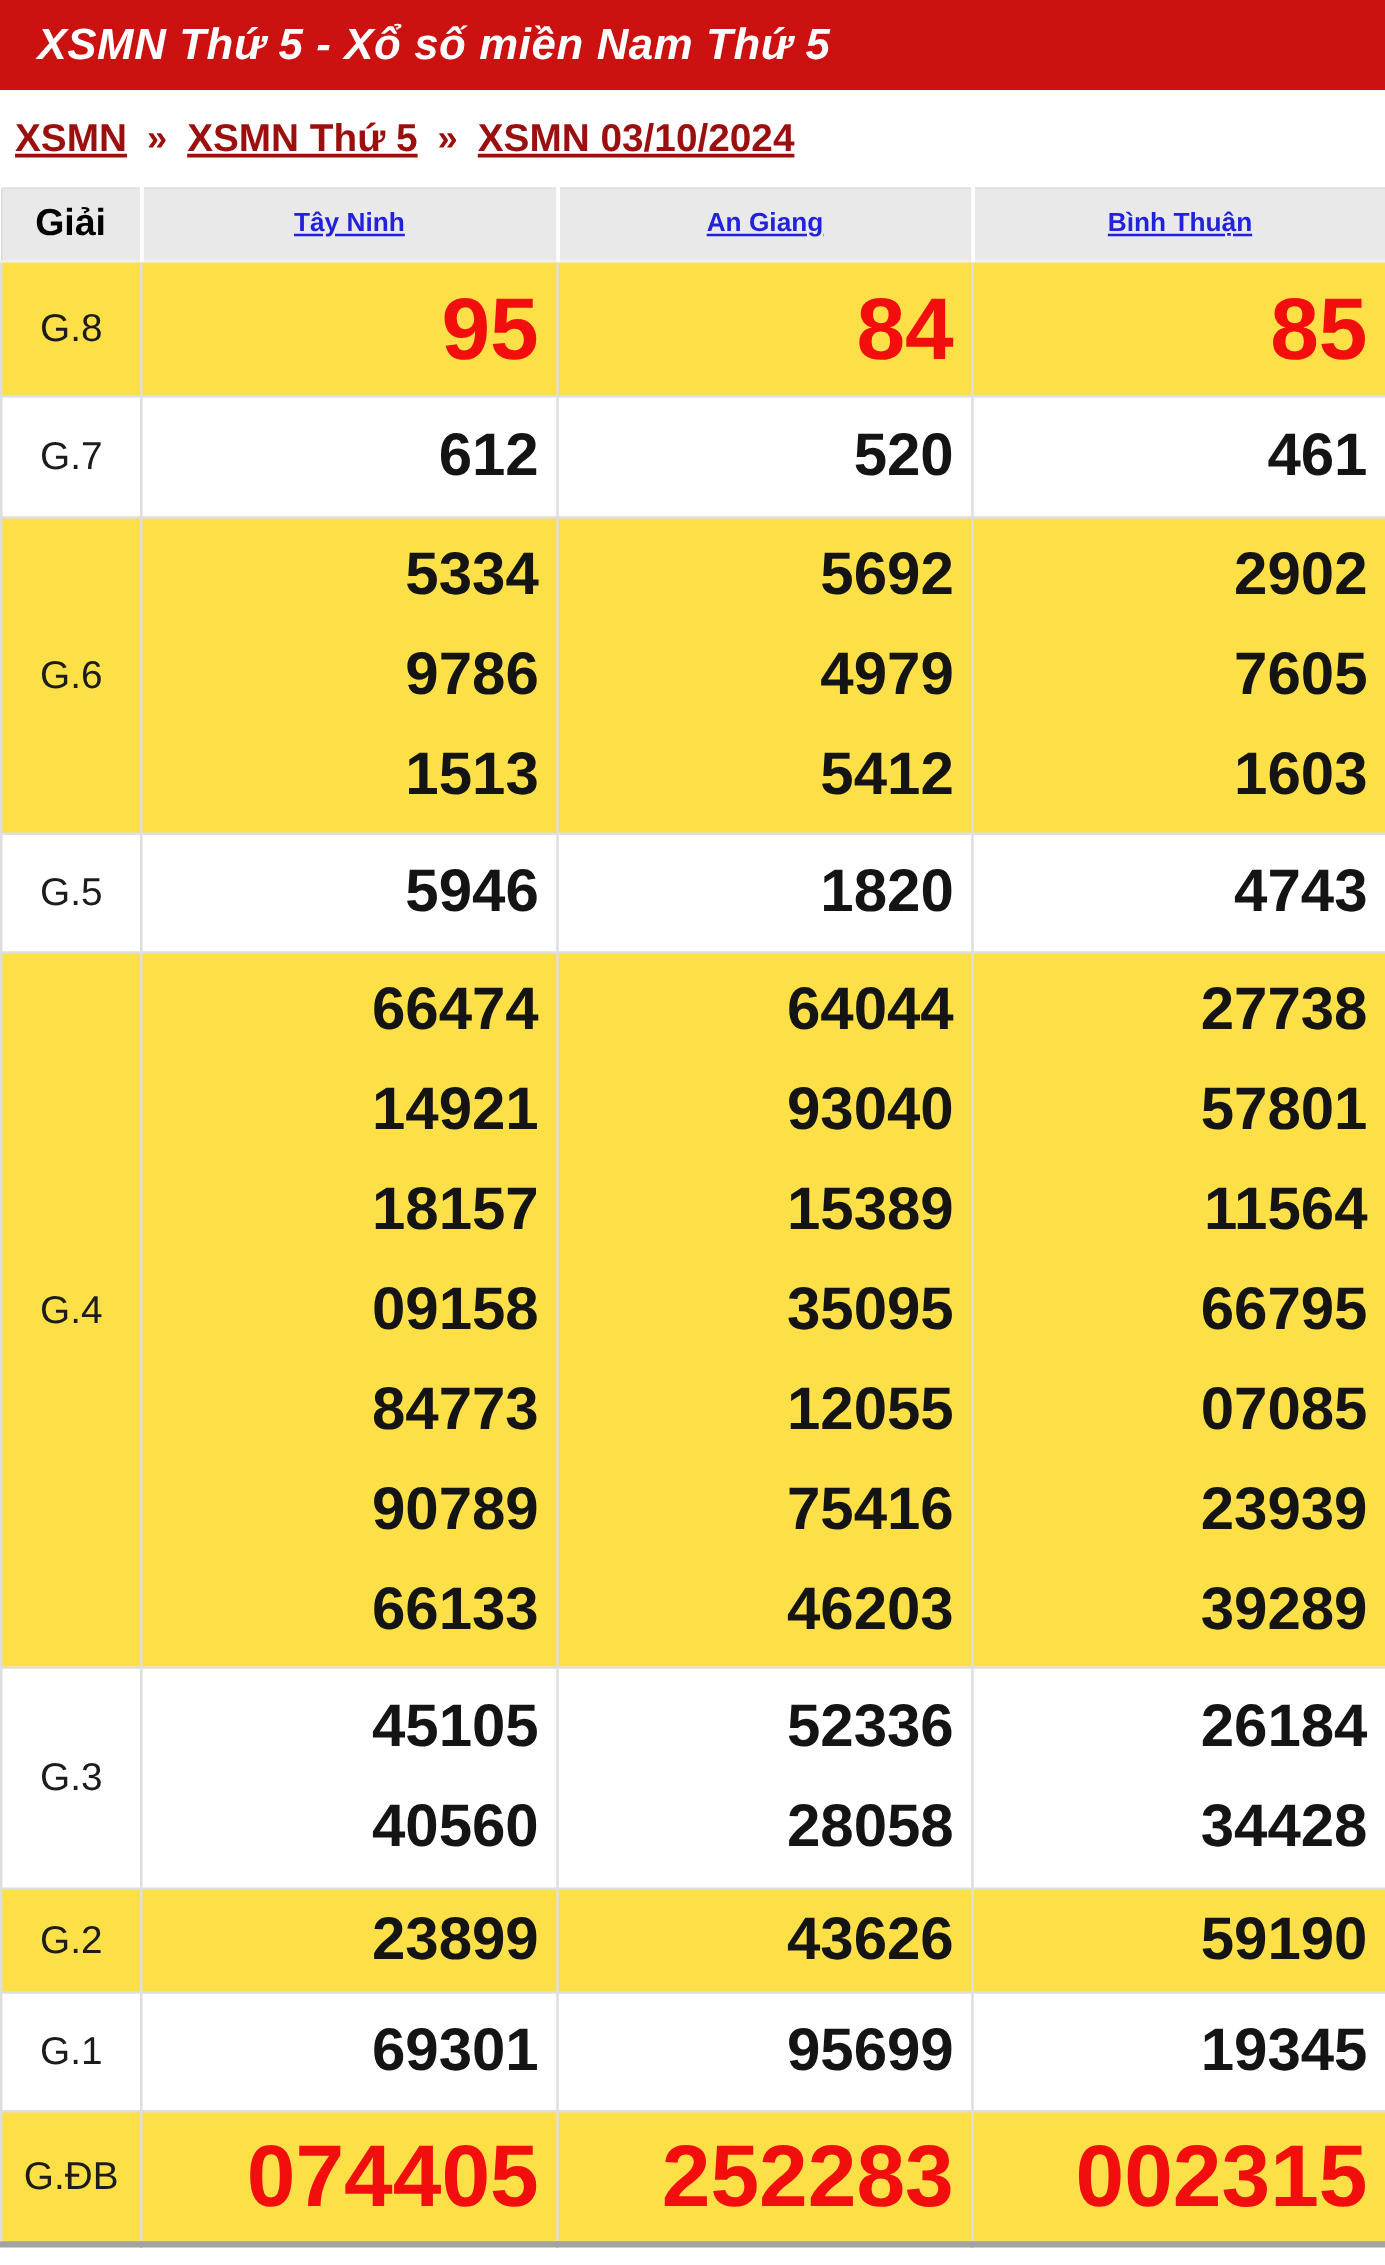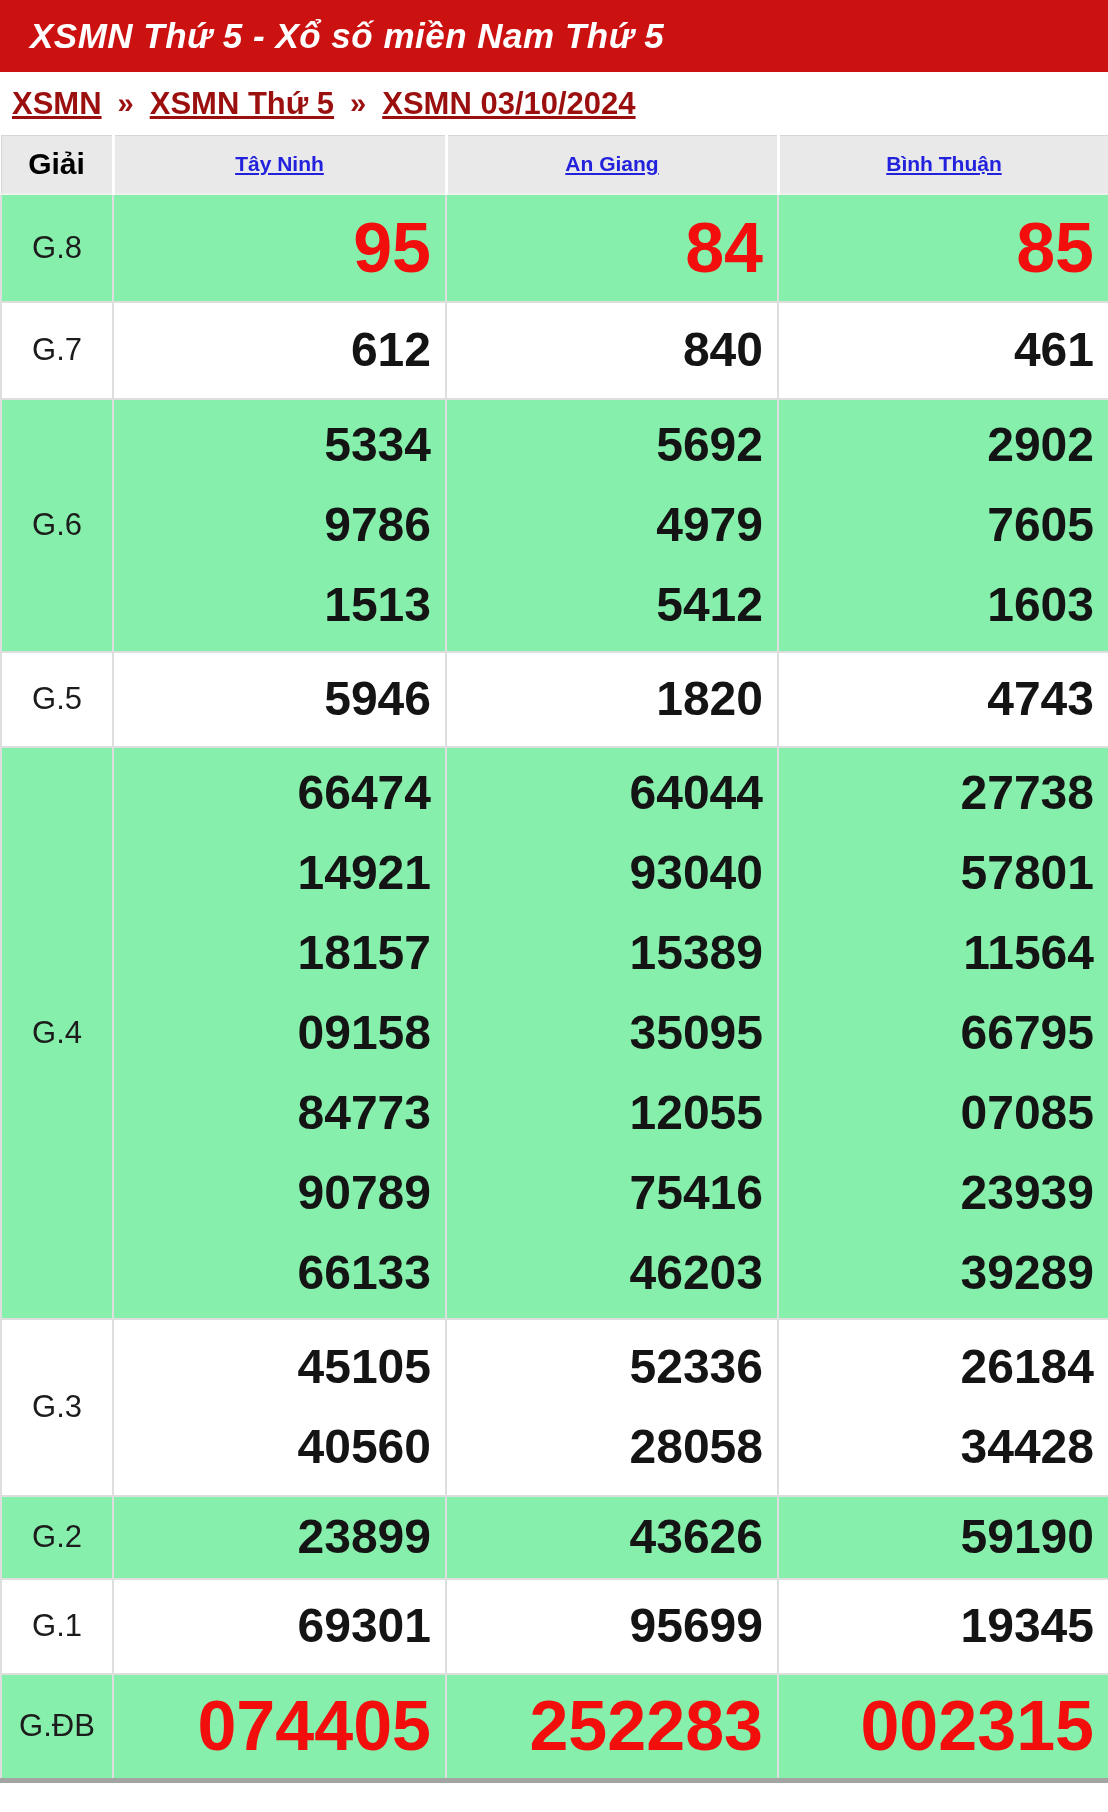"XSMN" .breadcrumb { height: 63px -> 78px }
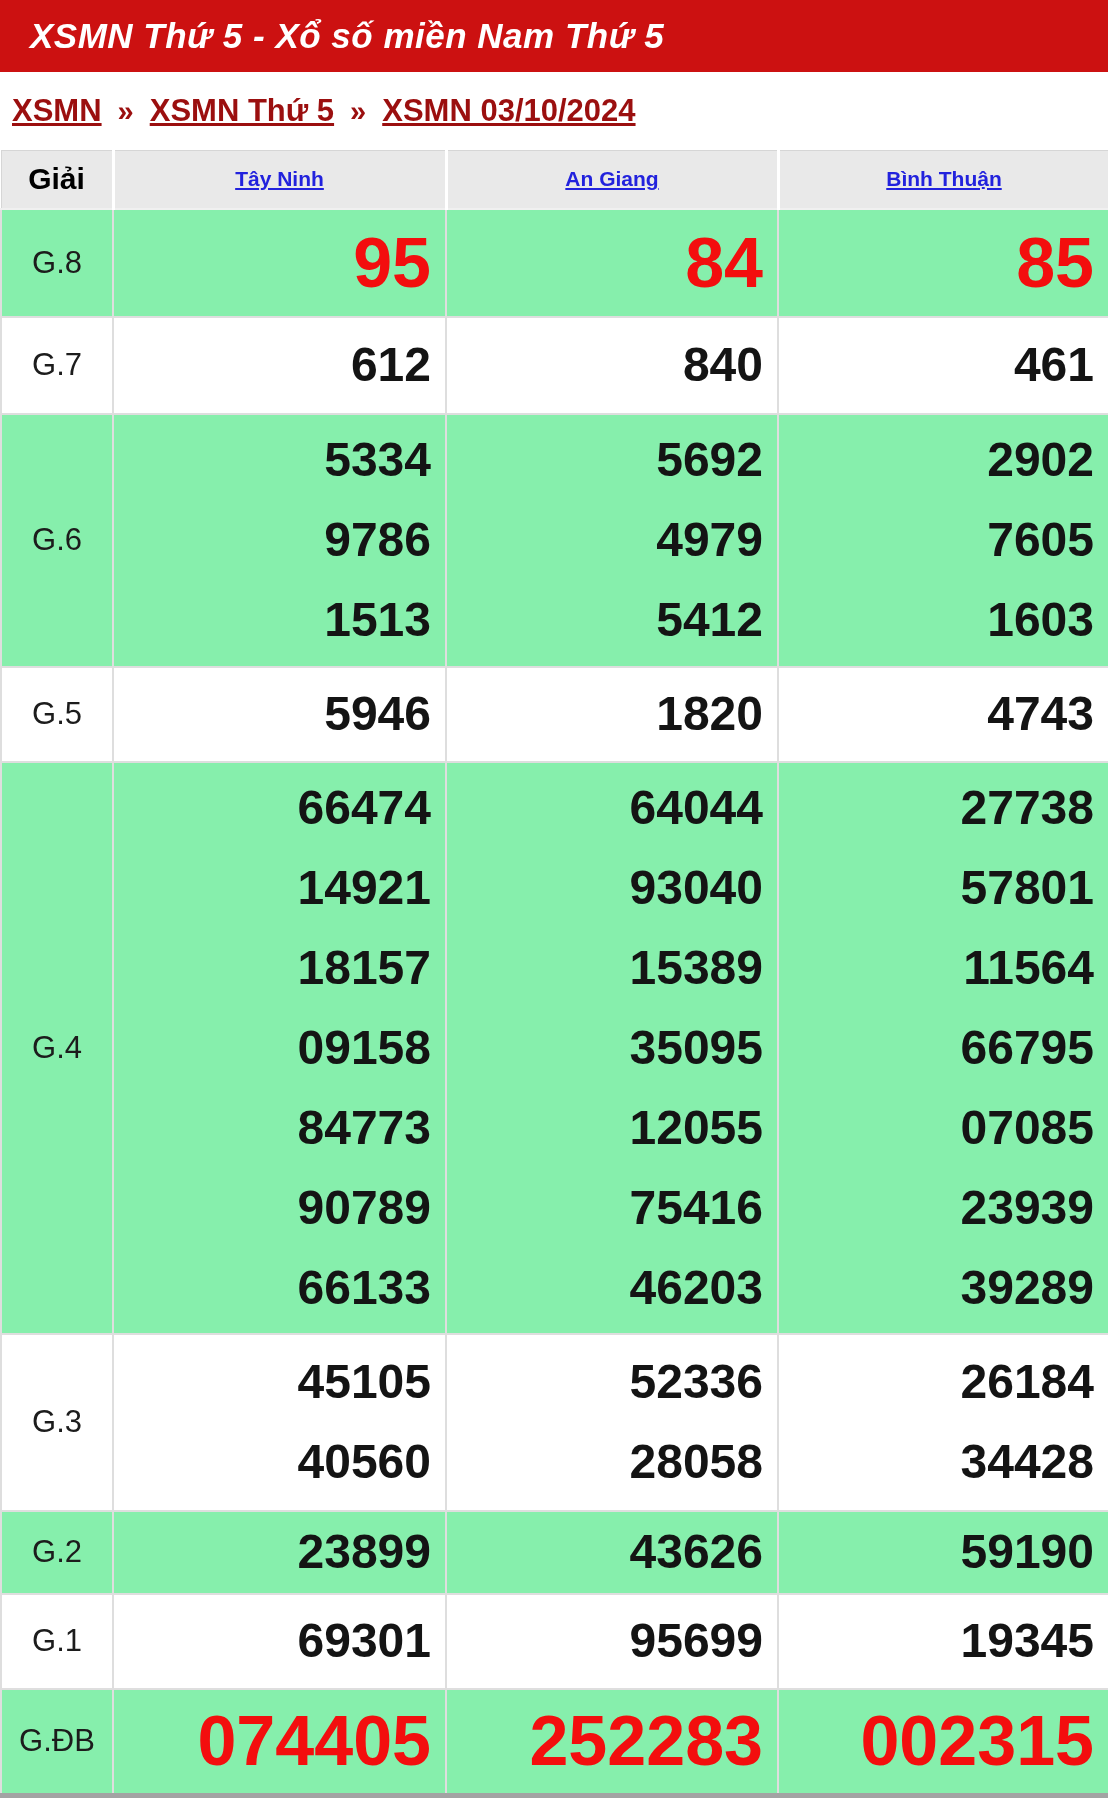"G.8" tr.gray td { background: #86efac -> #fde047 }
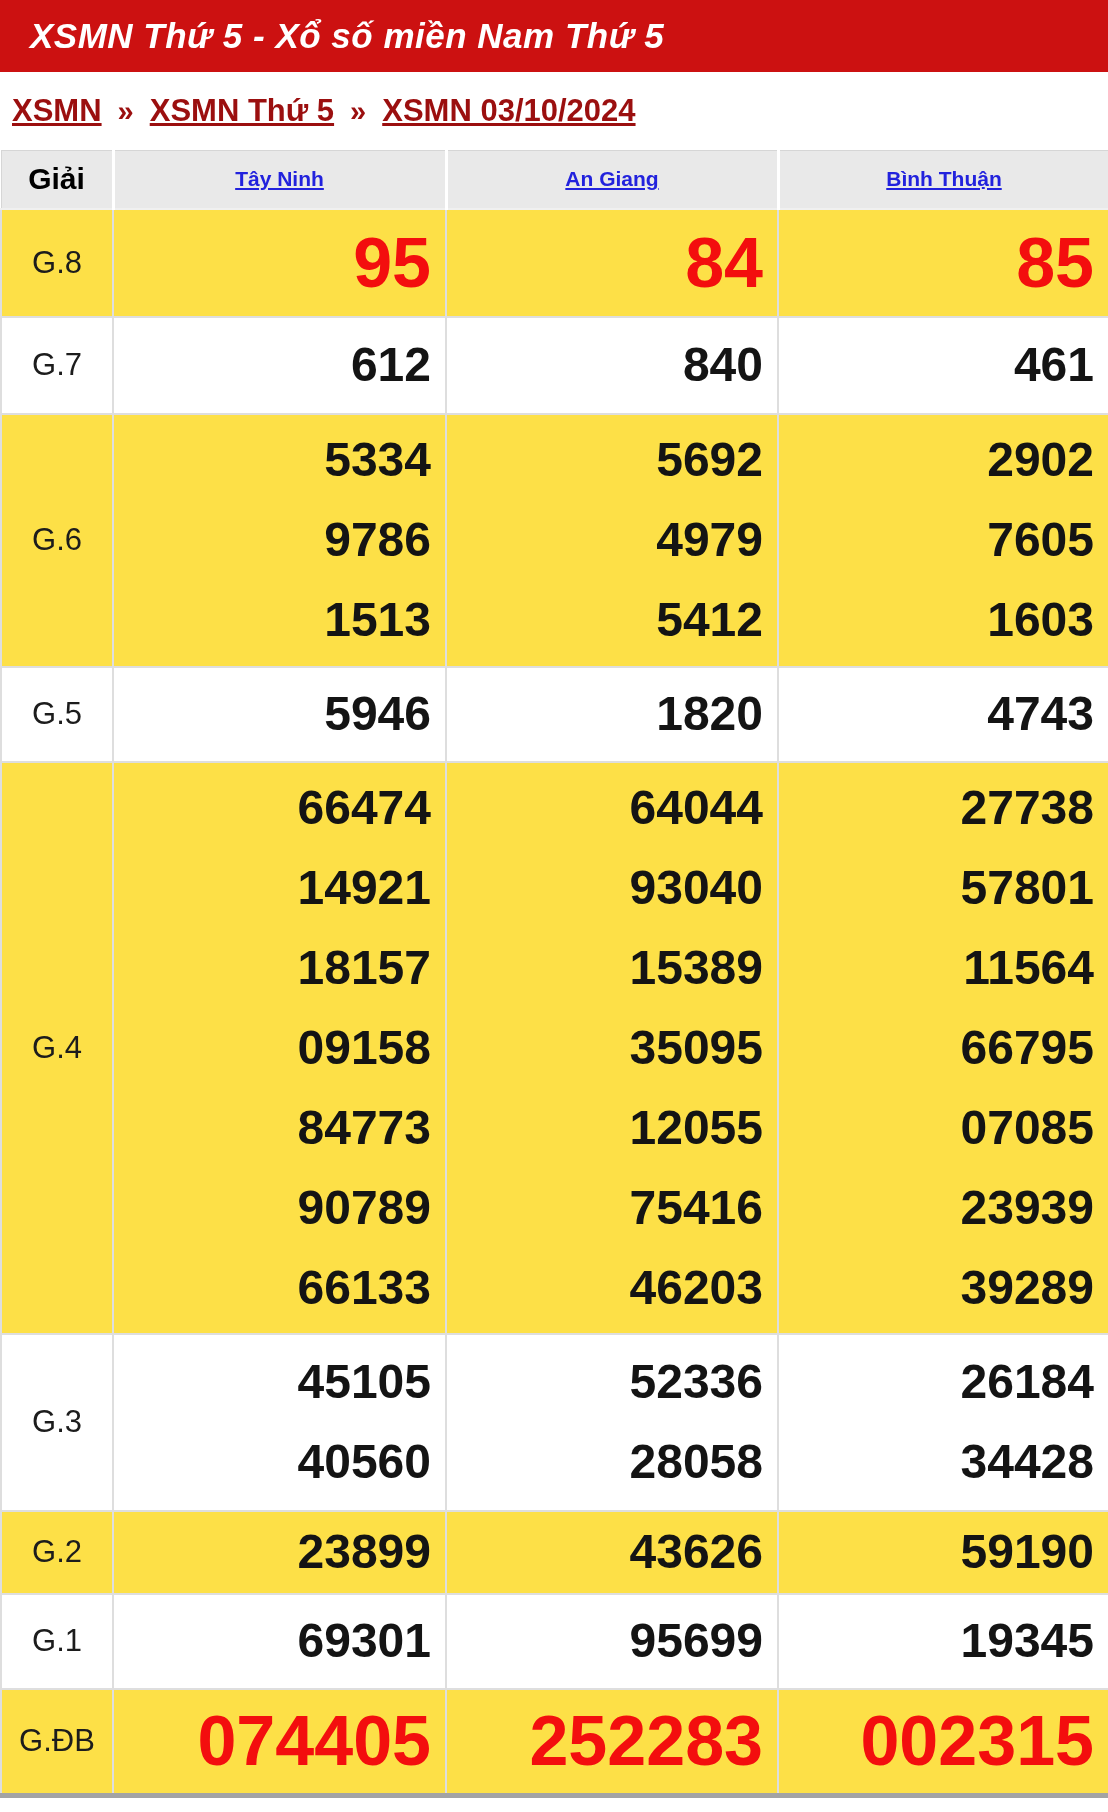"840" div { text: 840 -> 520 }
